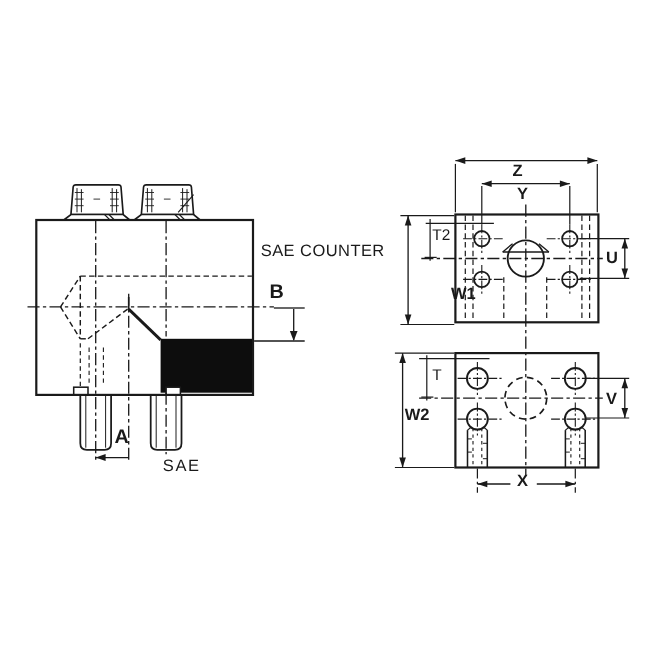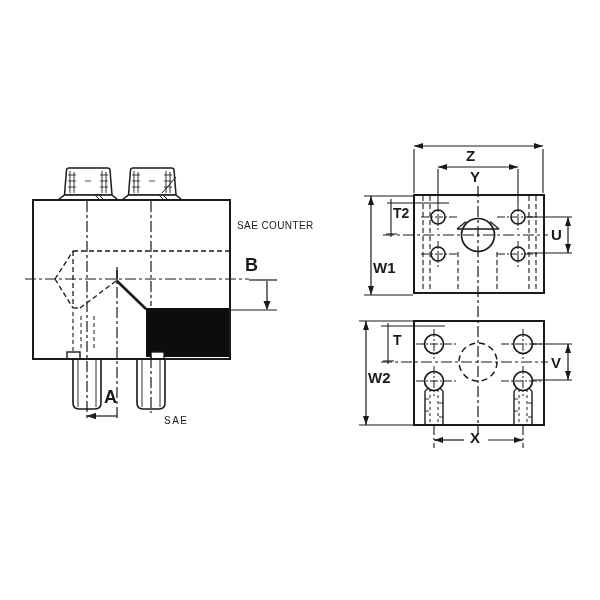"T2" .dim-sm { font-weight: bold -> normal }
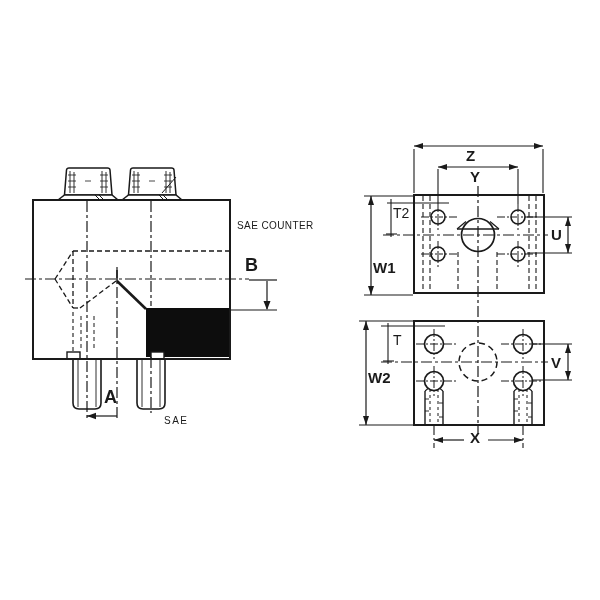"SAE COUNTER" .caption { font-size: 10px -> 15px }
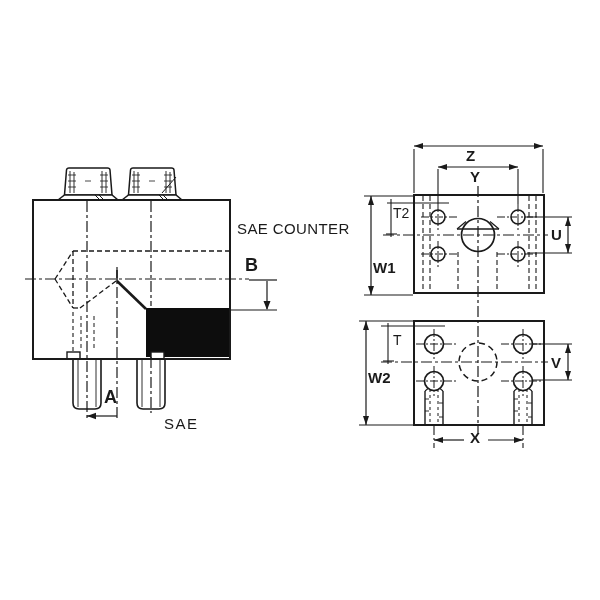"W1" span.lbl { padding-left: none -> 37px }
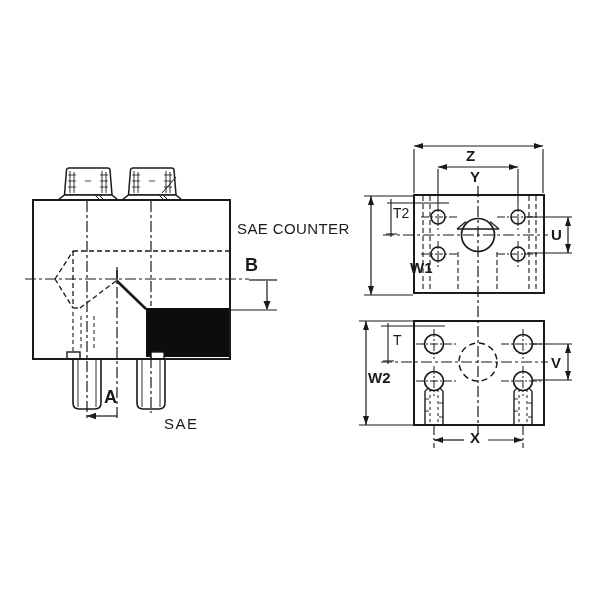"SAE" span.lbl { left: 164px -> 148px }
